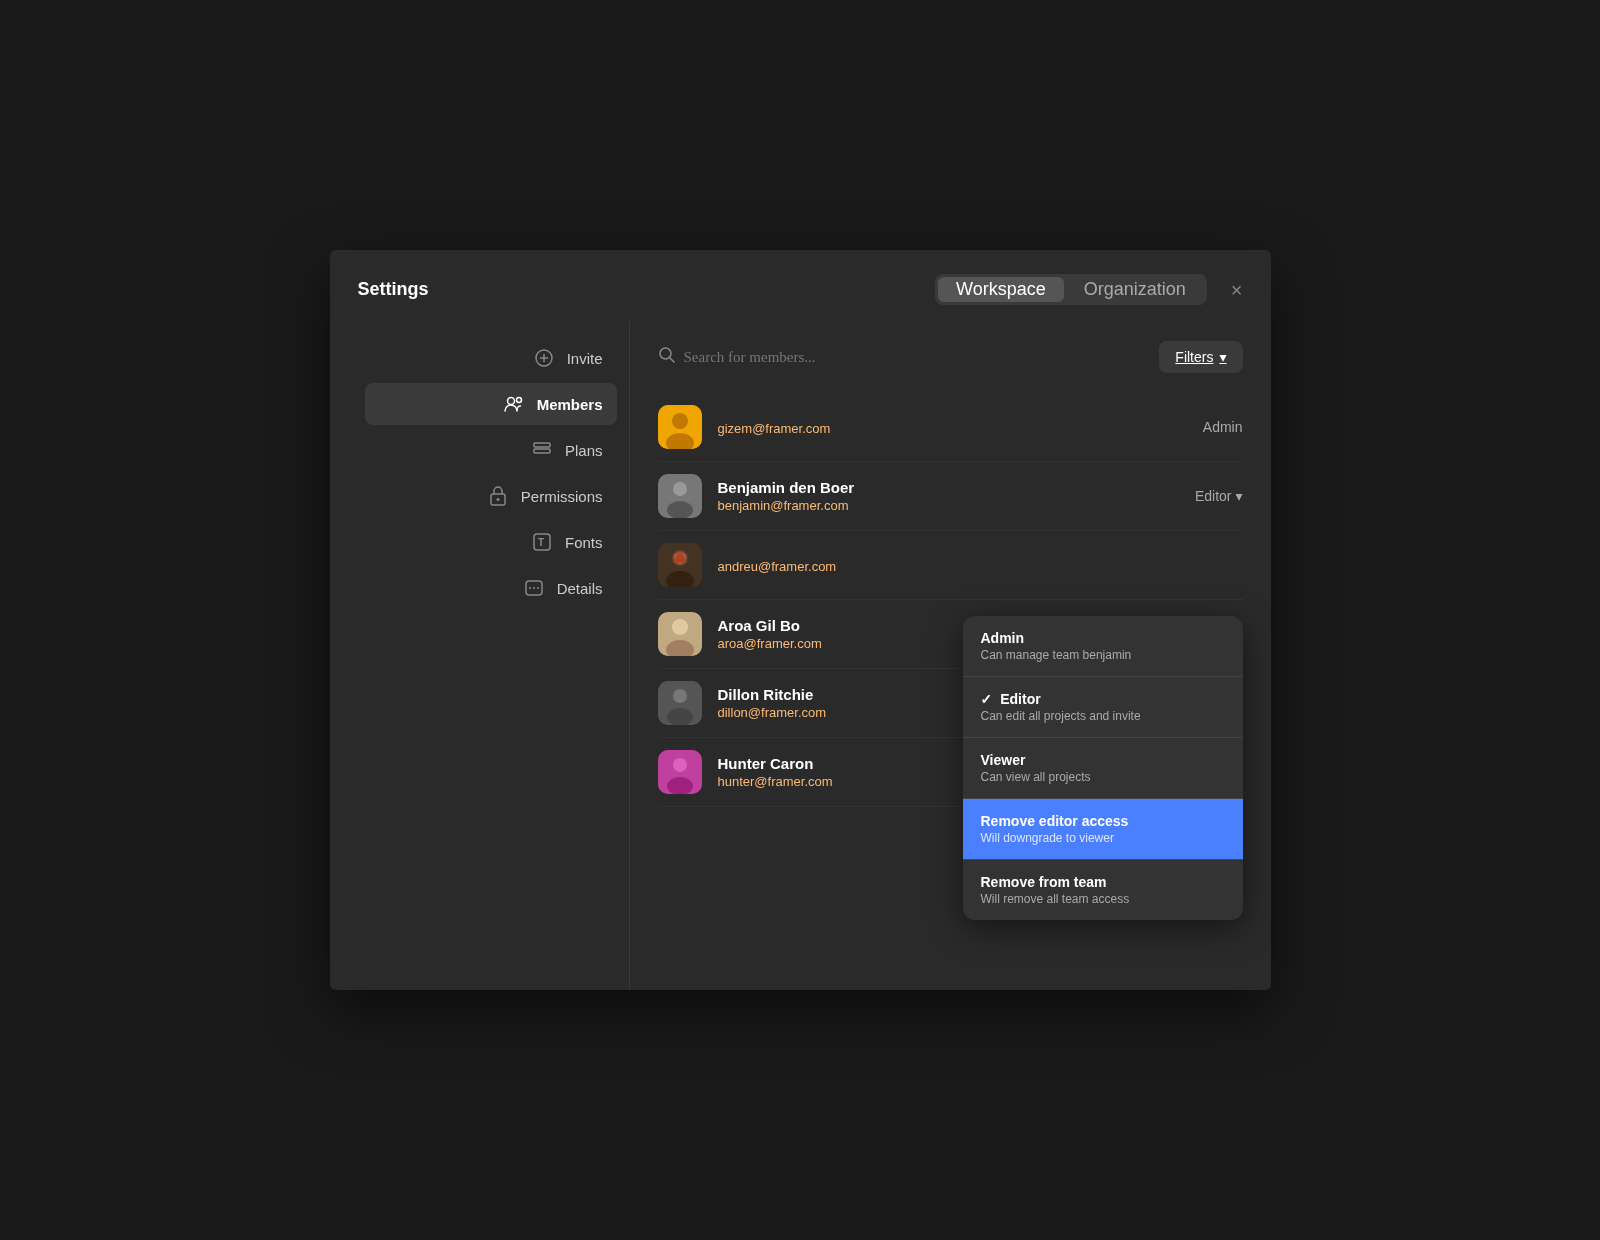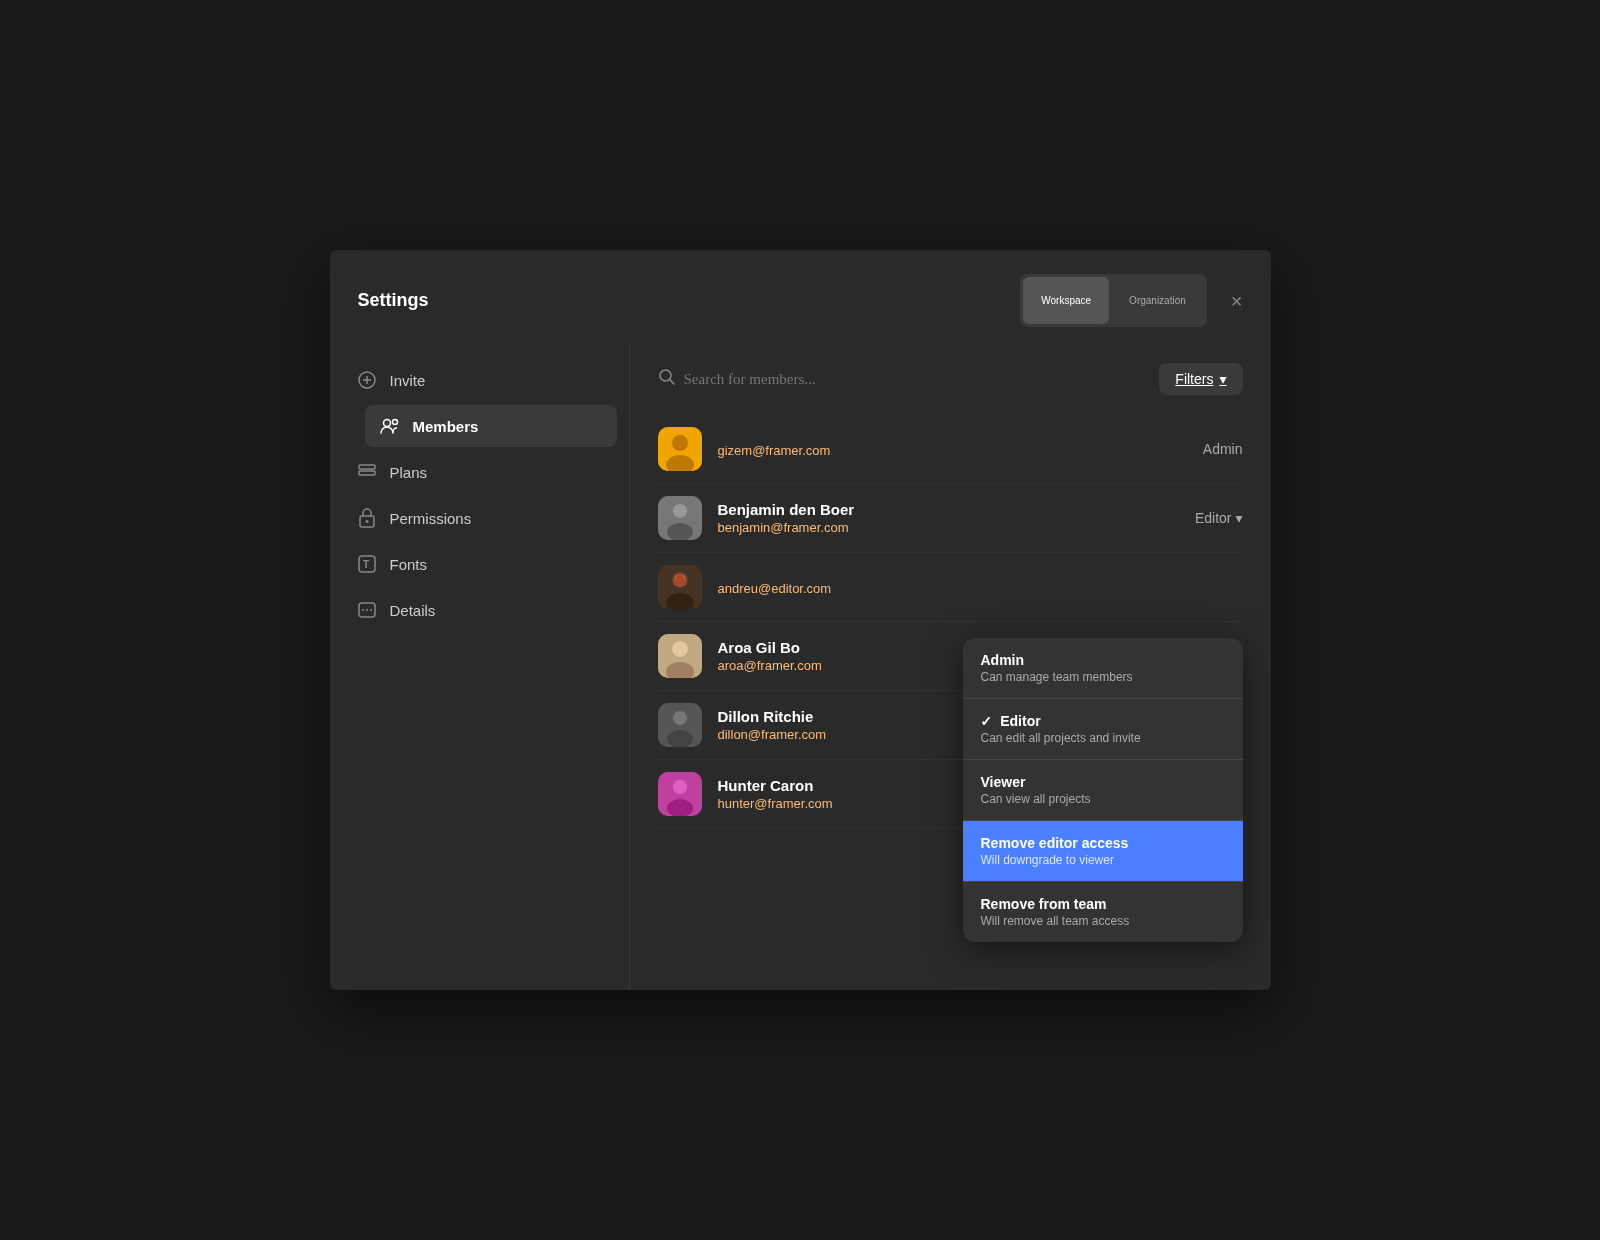"Workspace" .tab { font-size: 10px -> 18px; padding: 18px 18px -> 2px 18px }
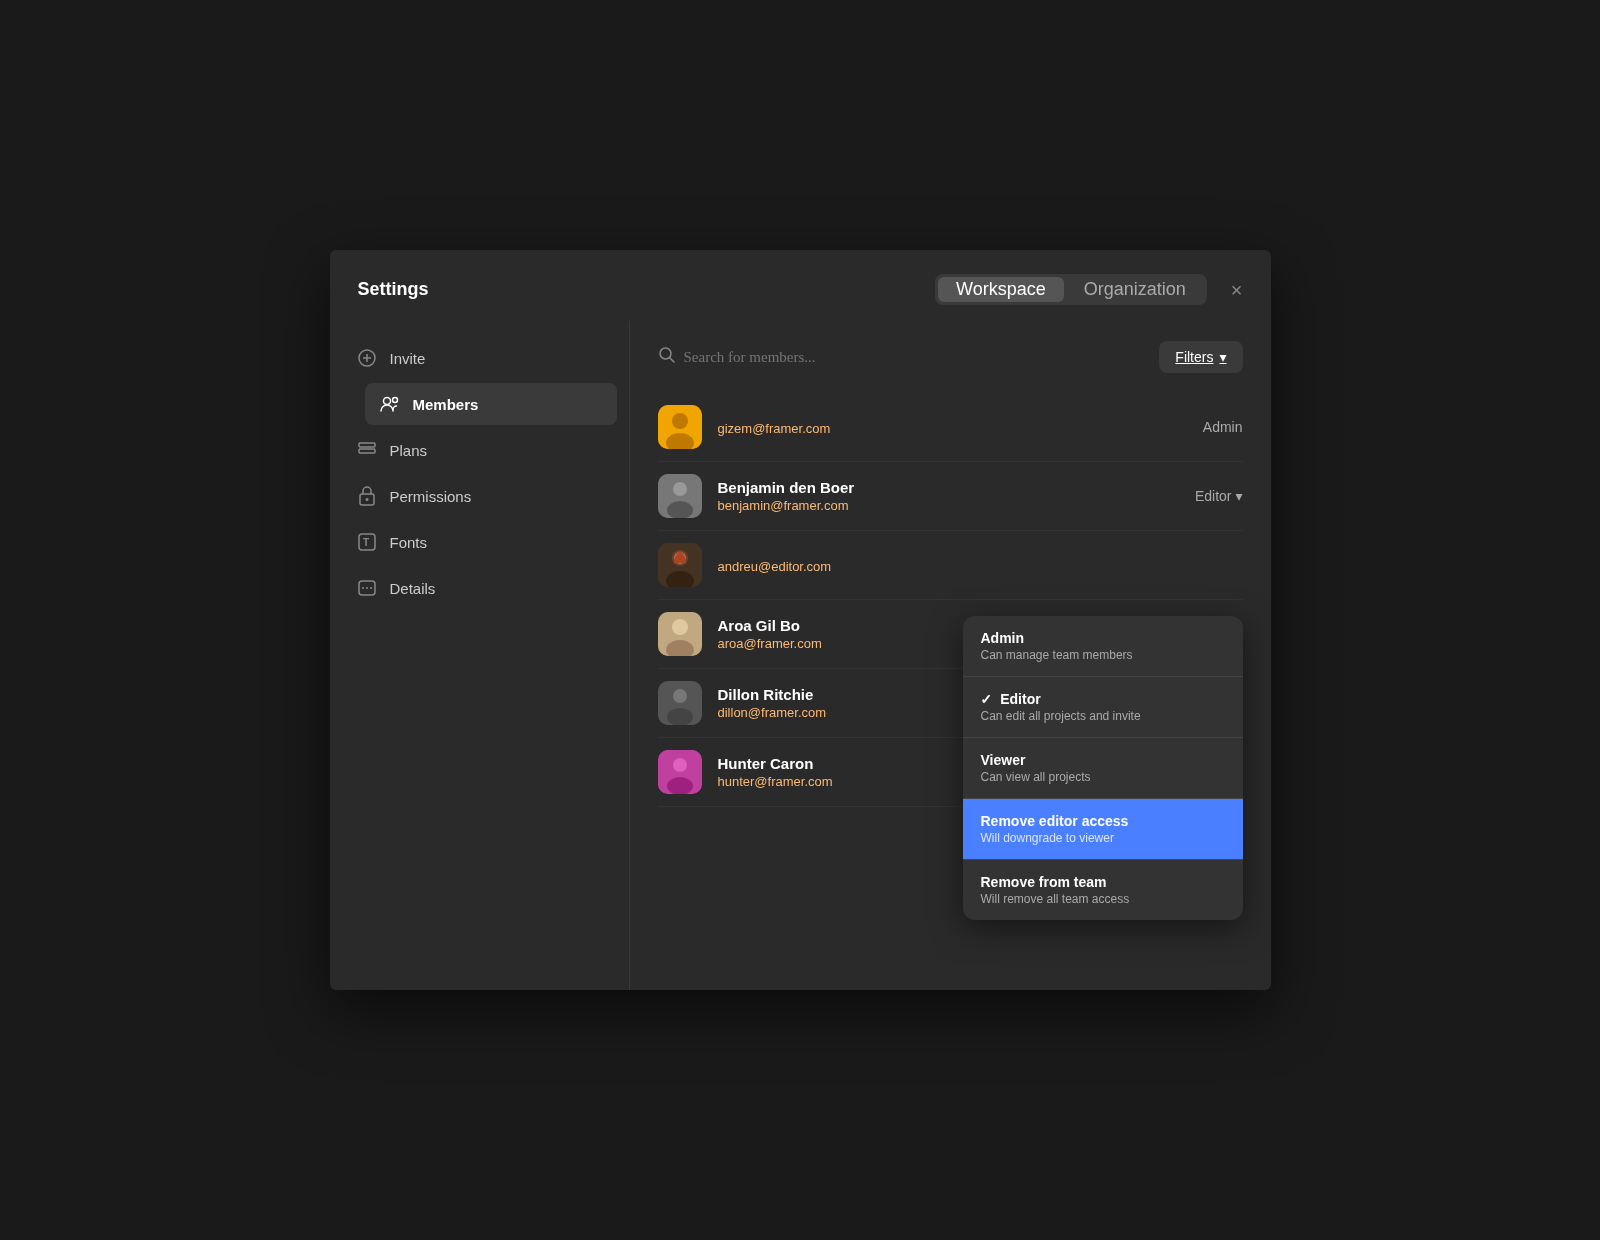"Invite" .sidebar-item { justify-content: none -> flex-end }
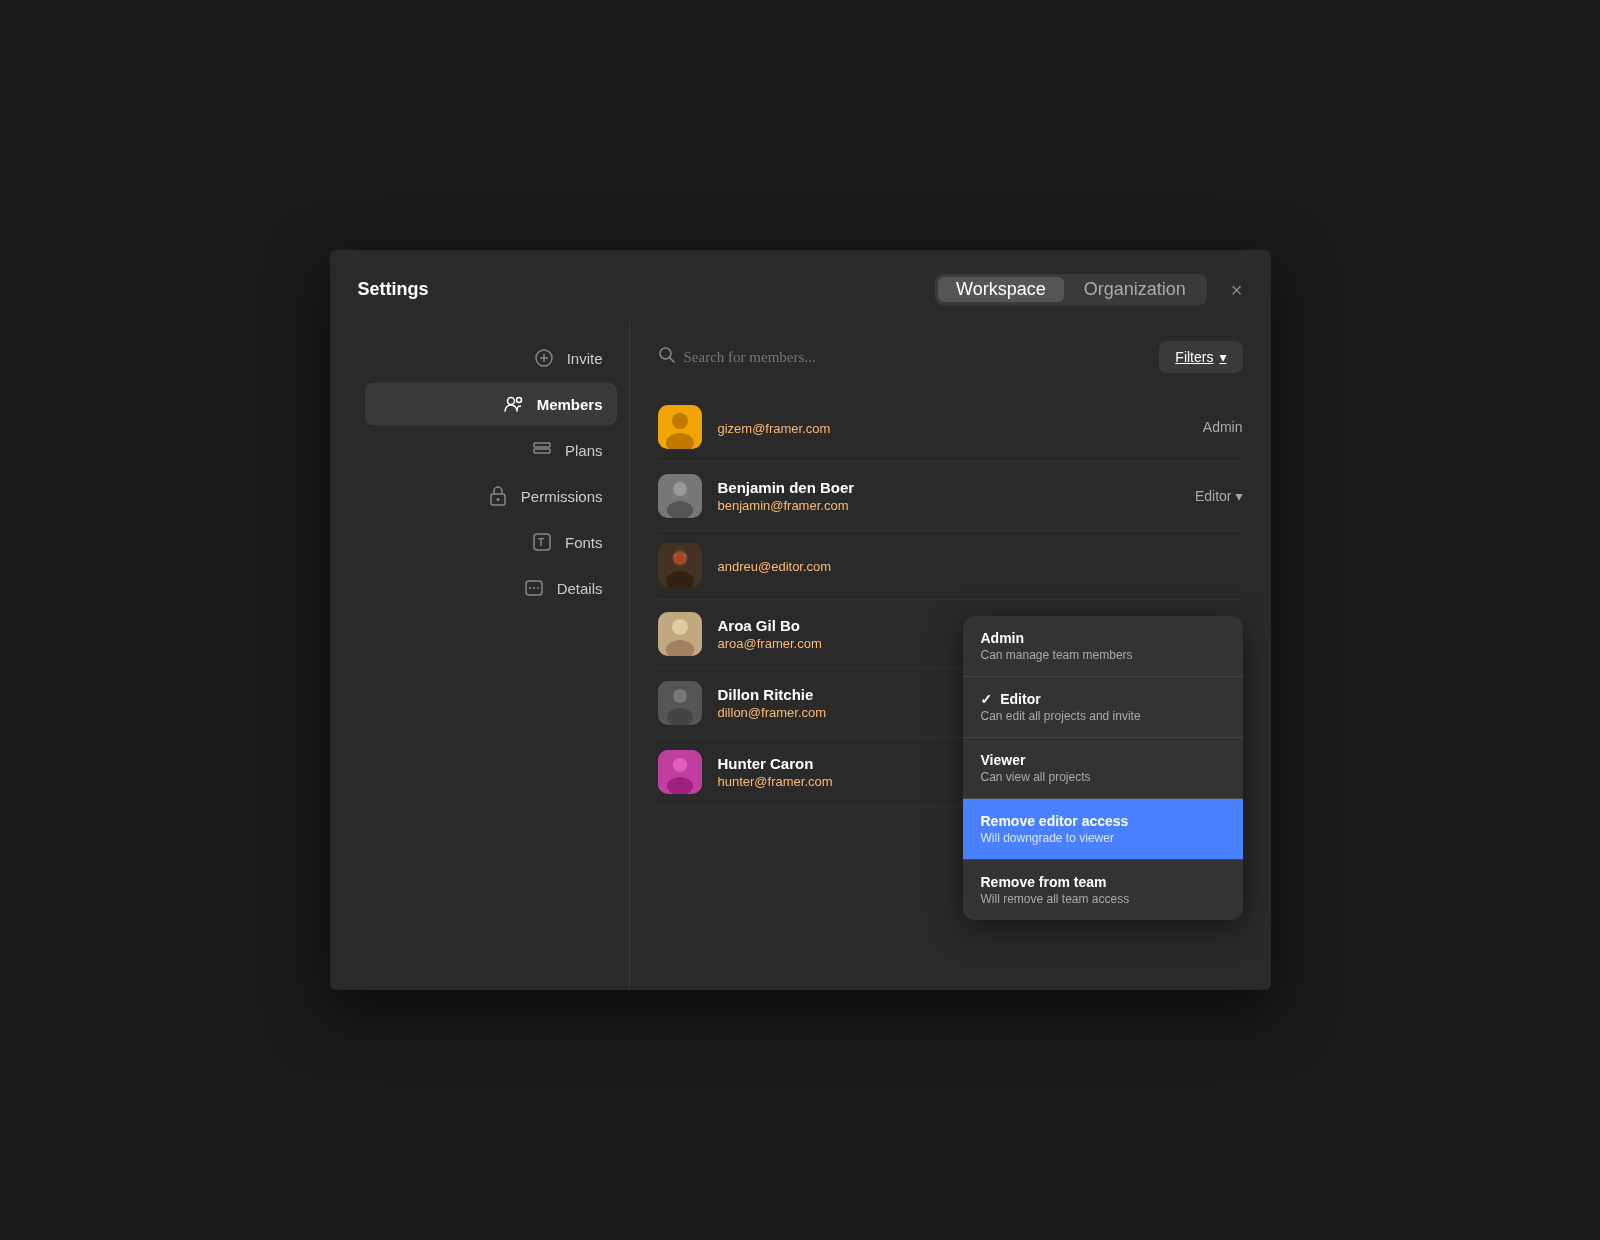"andreu@editor.com" div.member-email { text: andreu@editor.com -> andreu@framer.com }
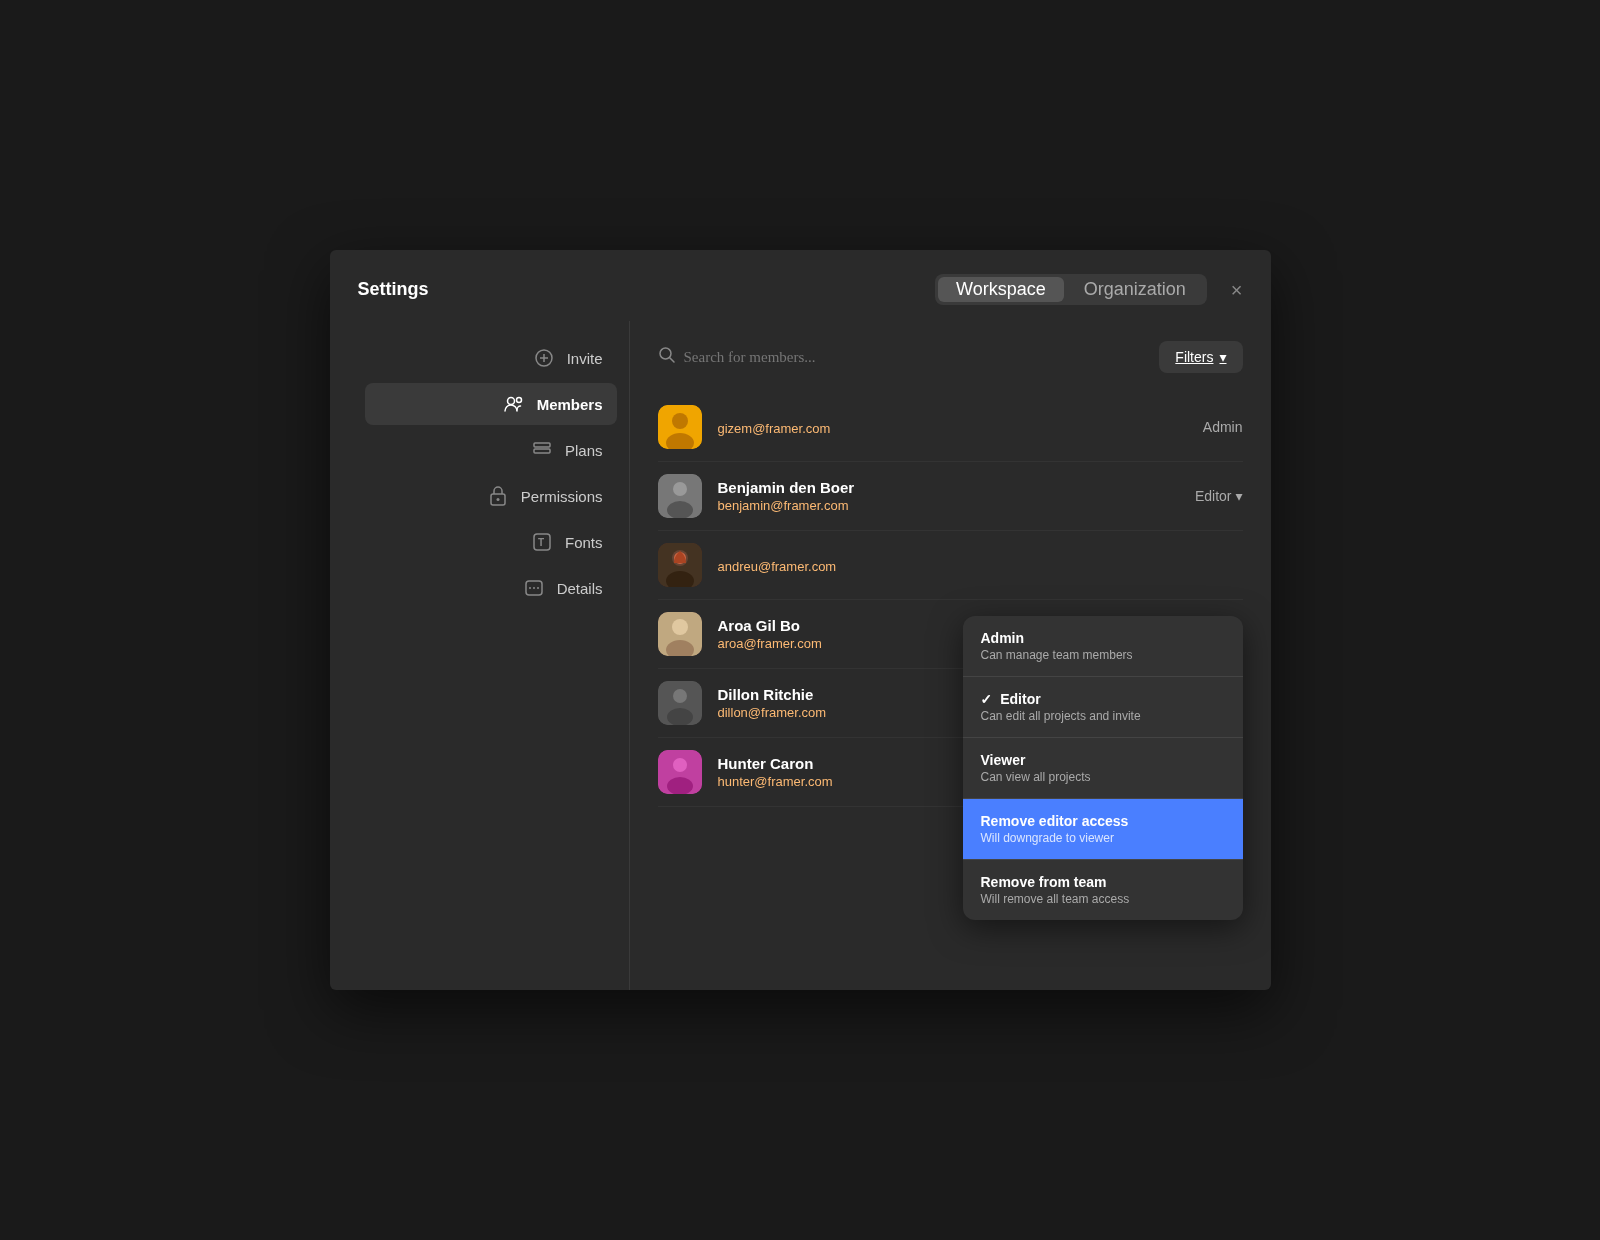"Can manage team members" div.dropdown-item-desc { text: members -> benjamin }
